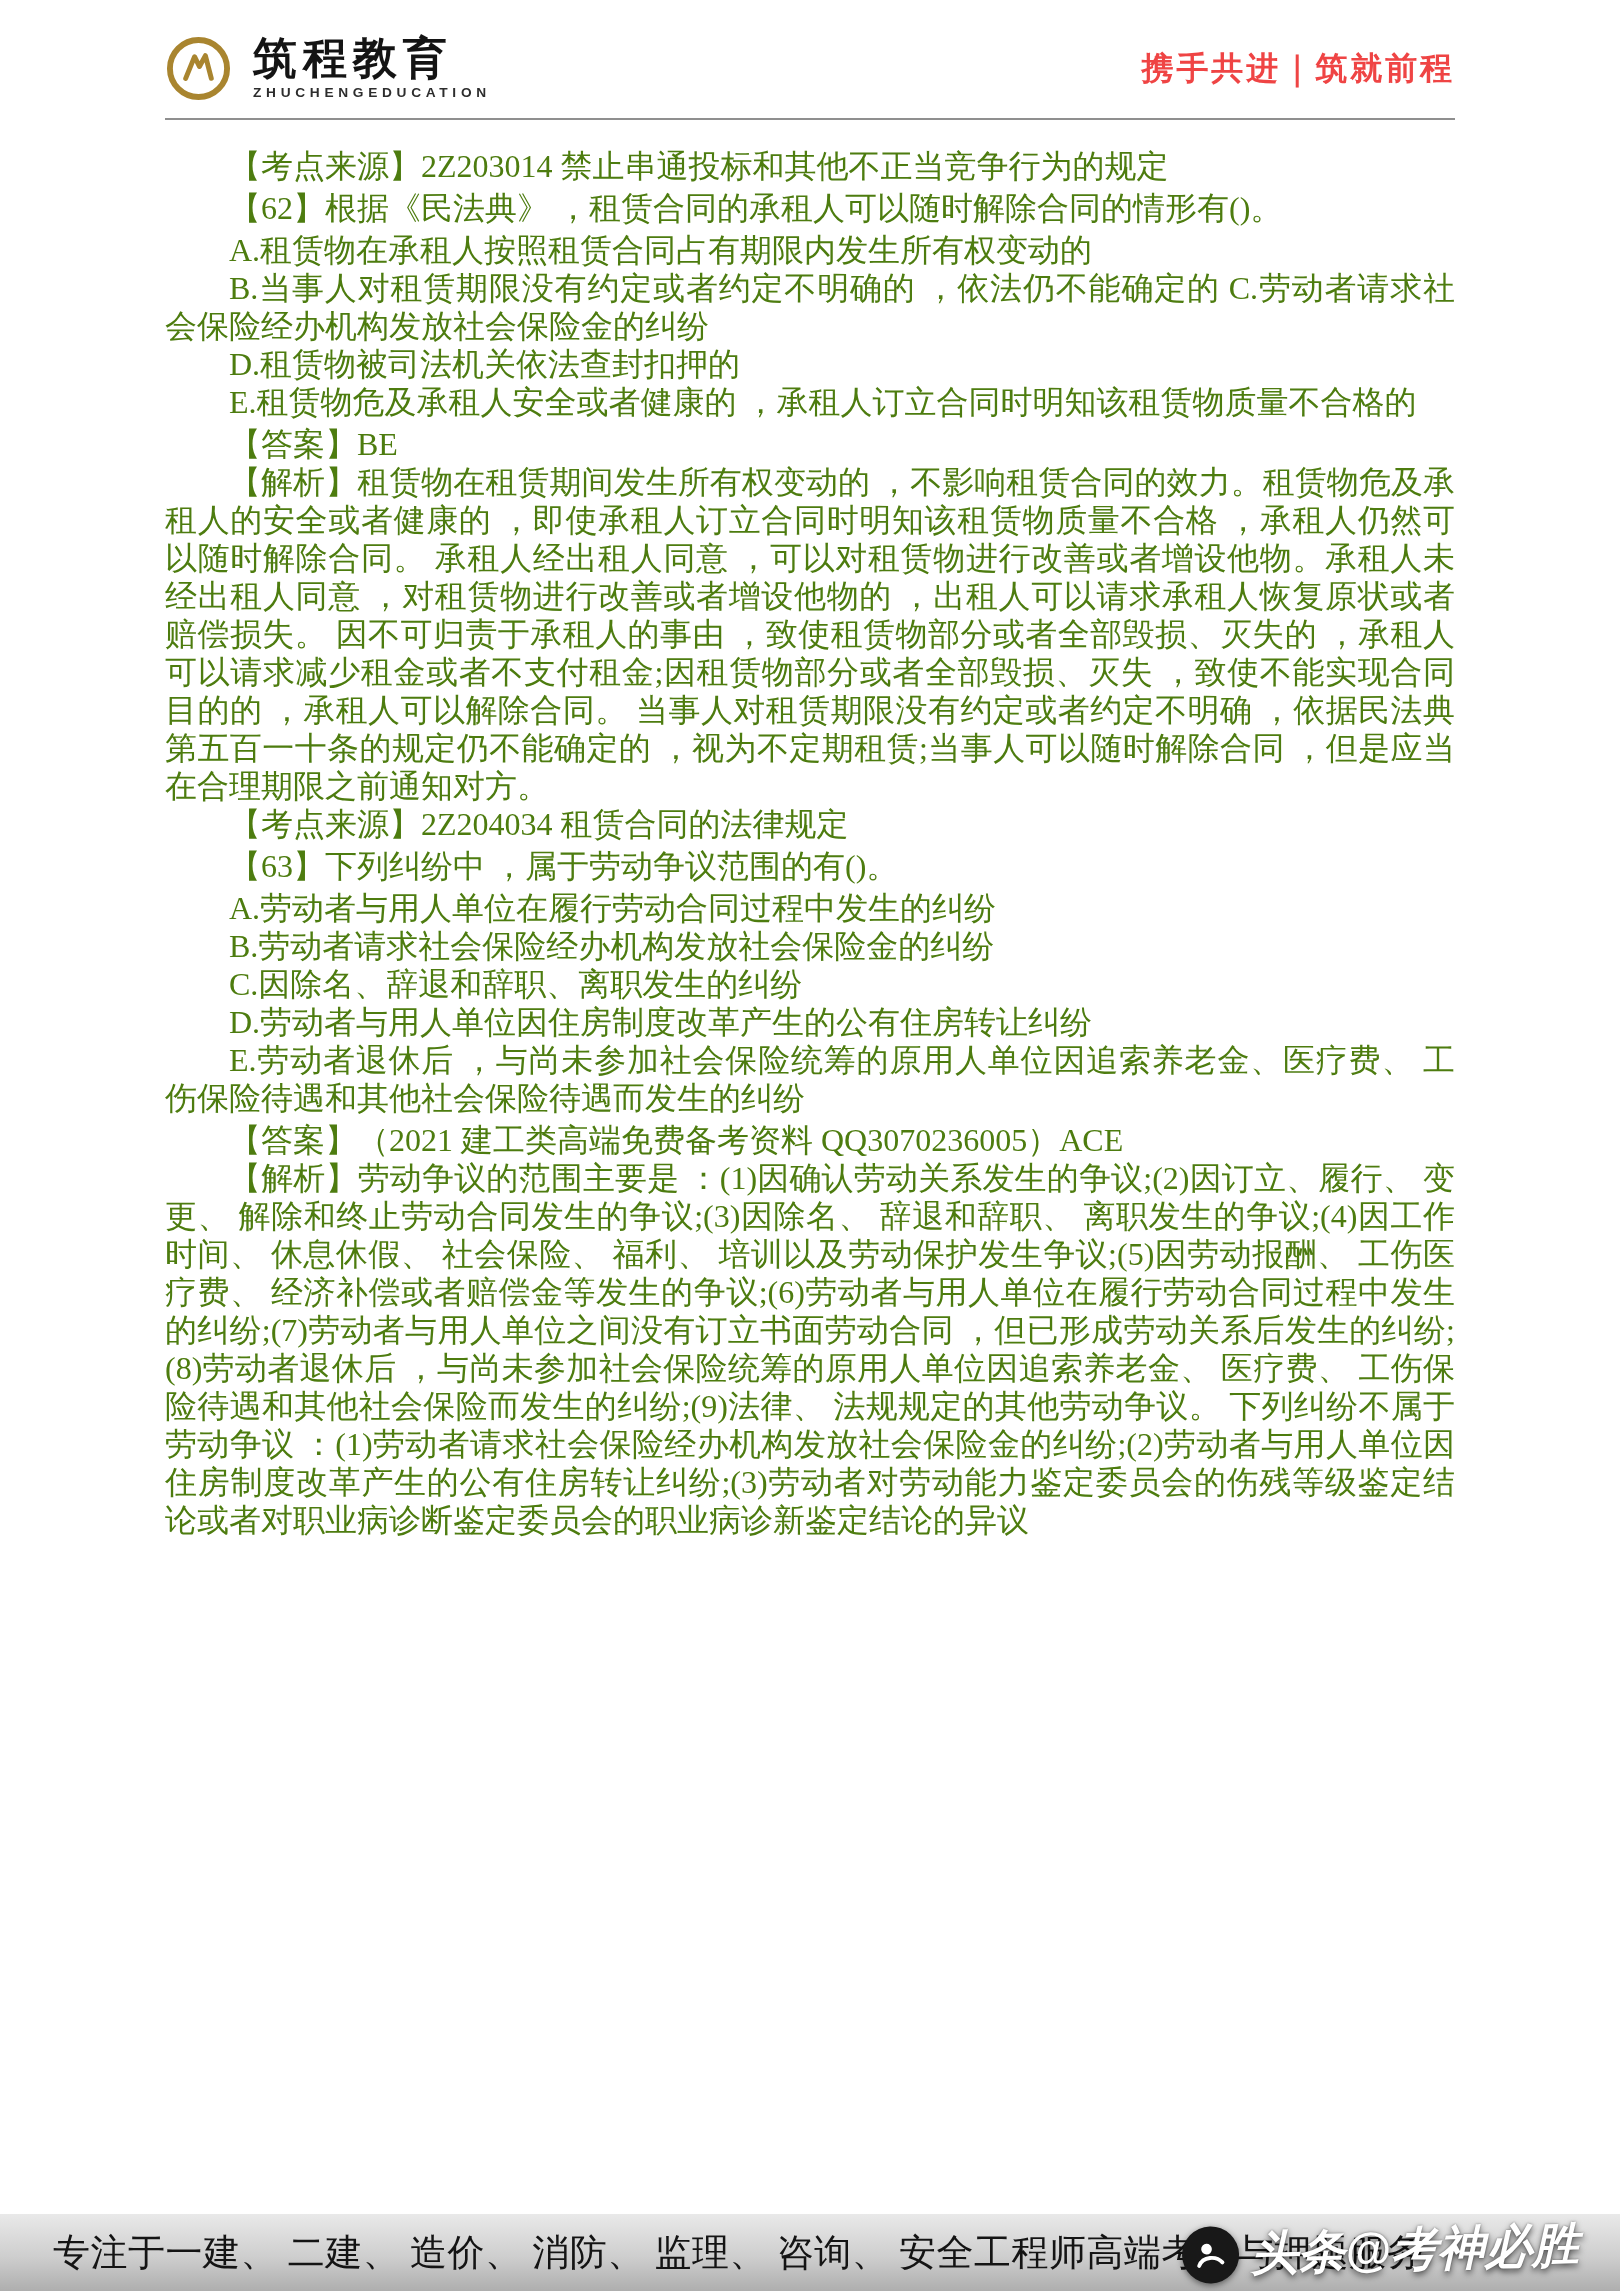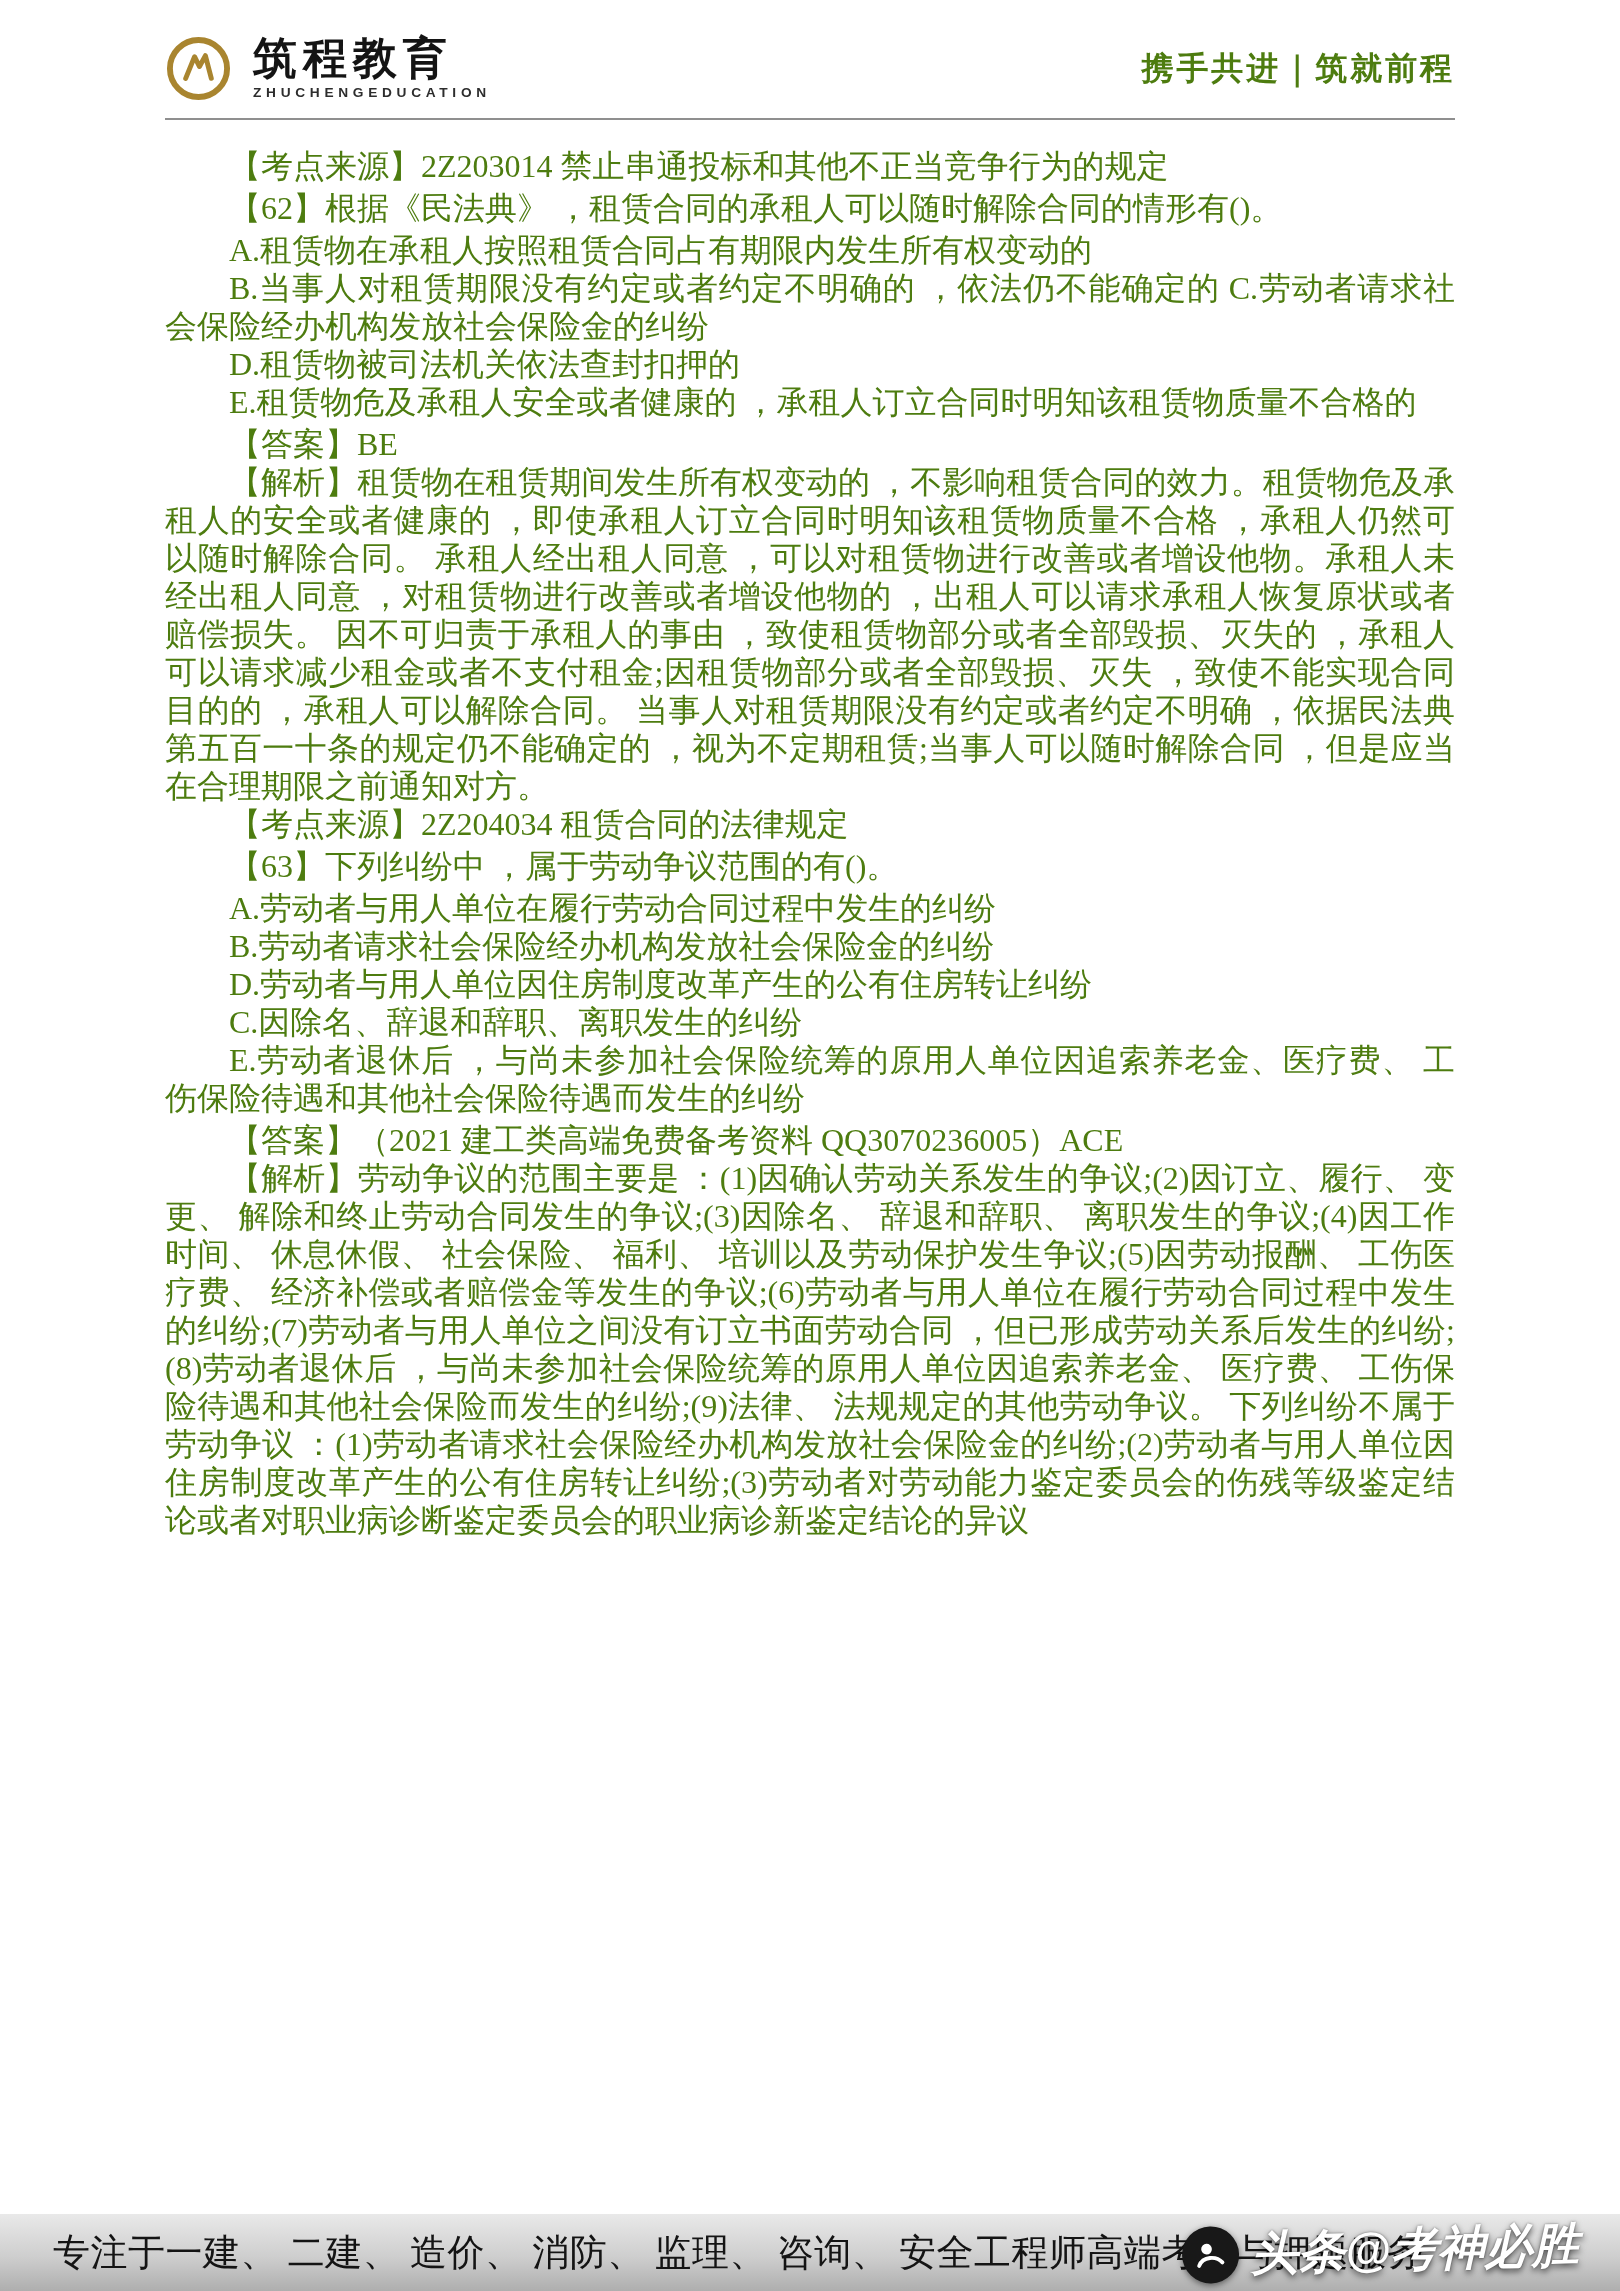"携手共进｜筑就前程" .slogan { color: #4d7c0f -> #ef4444 }
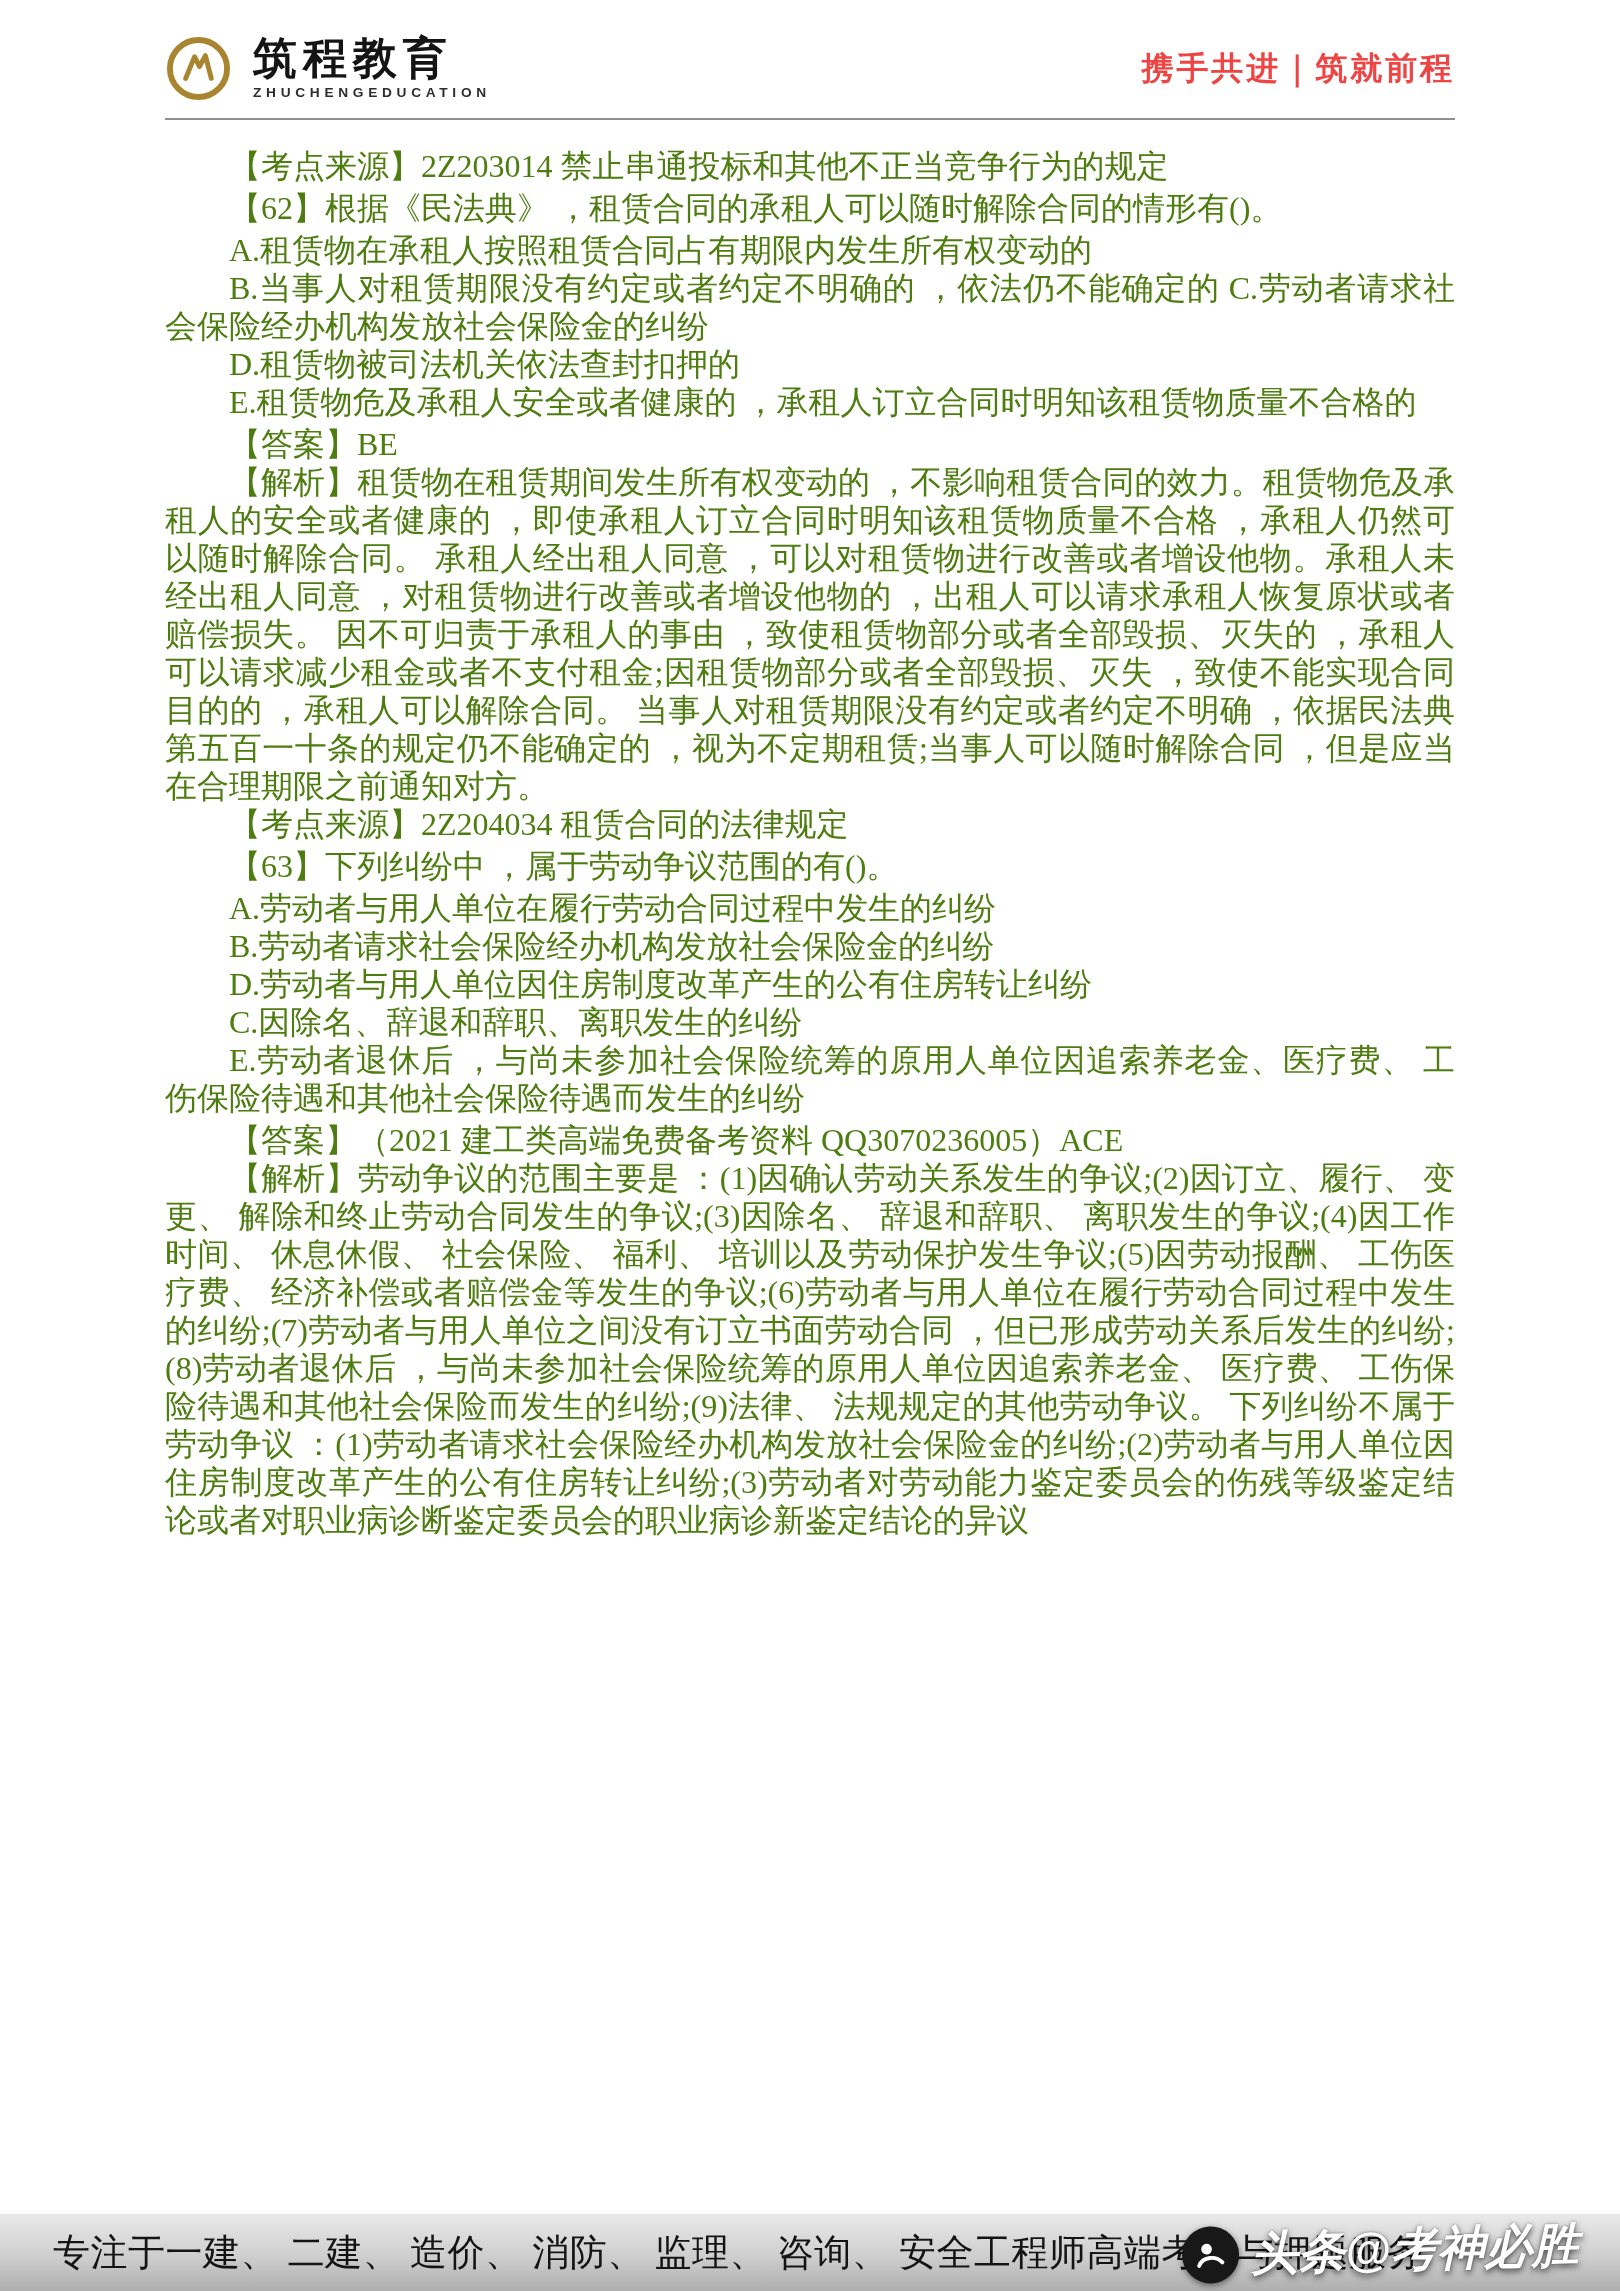"D.劳动者与用人单位因住房制度改革产生的公有住房转让纠纷" p.para { order: before "C.因除名、辞退和辞职、离职发生的纠纷" -> after "C.因除名、辞退和辞职、离职发生的纠纷" }
